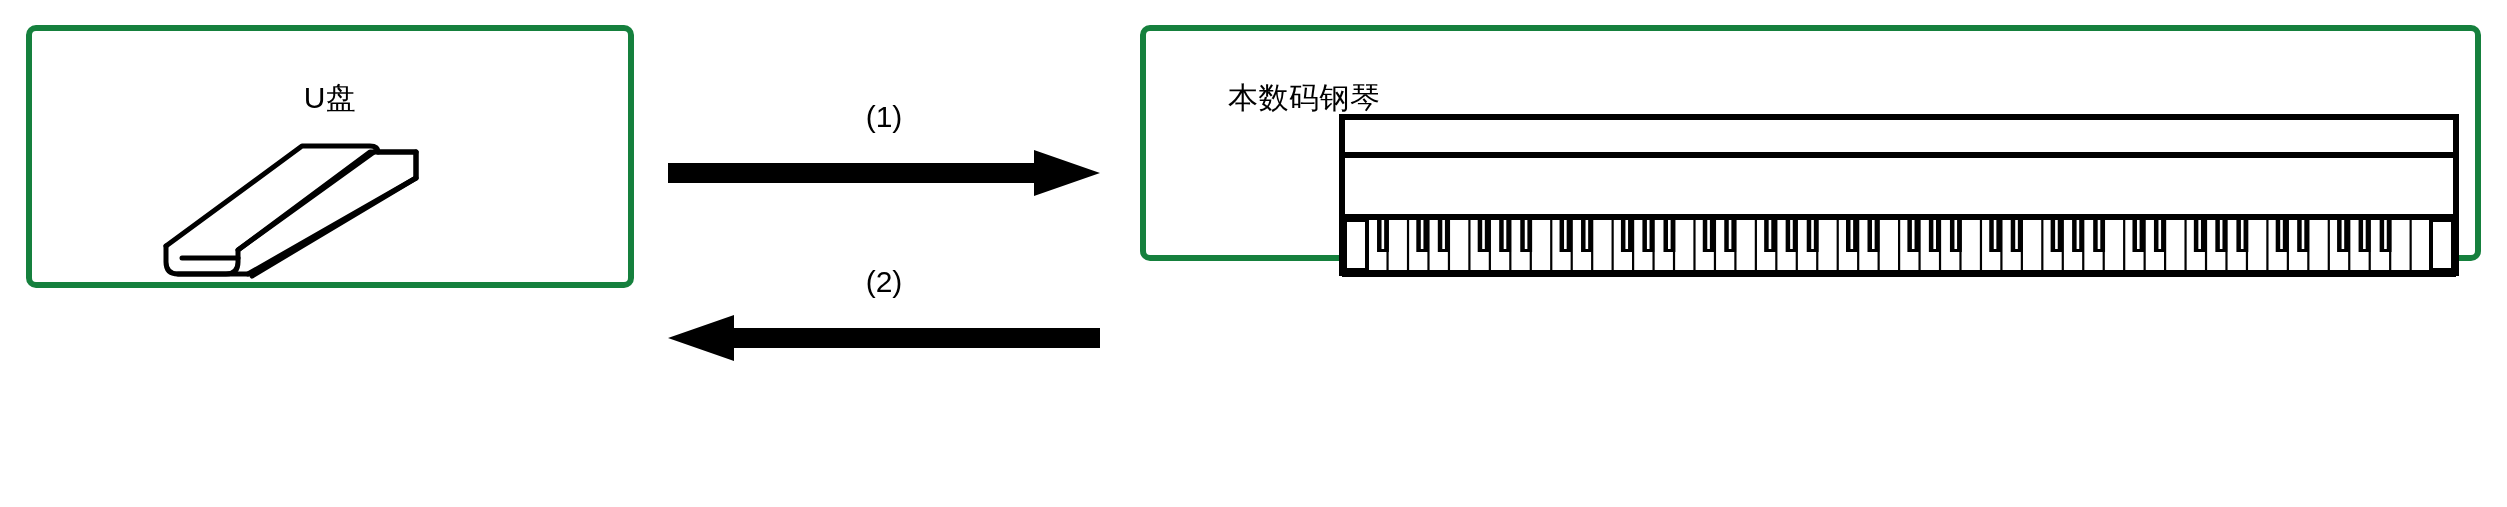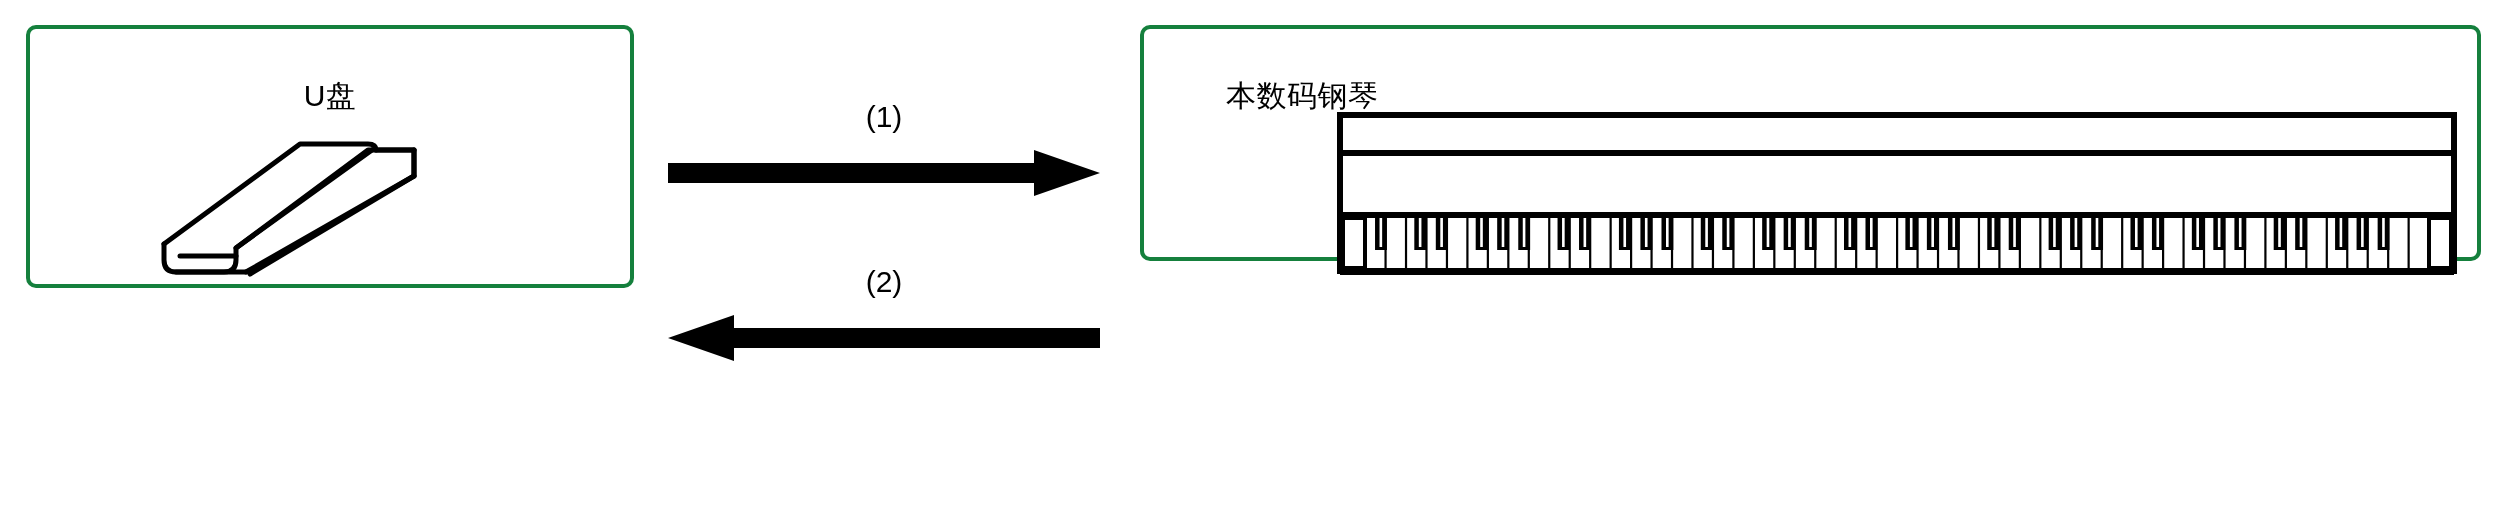"U盘" .panel { border: 4px solid #15803d -> 6px solid #15803d }
